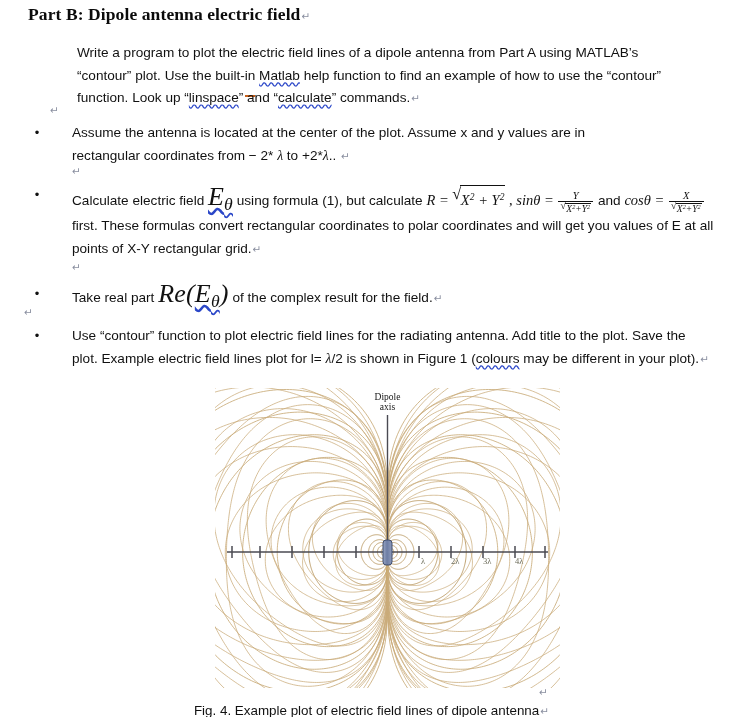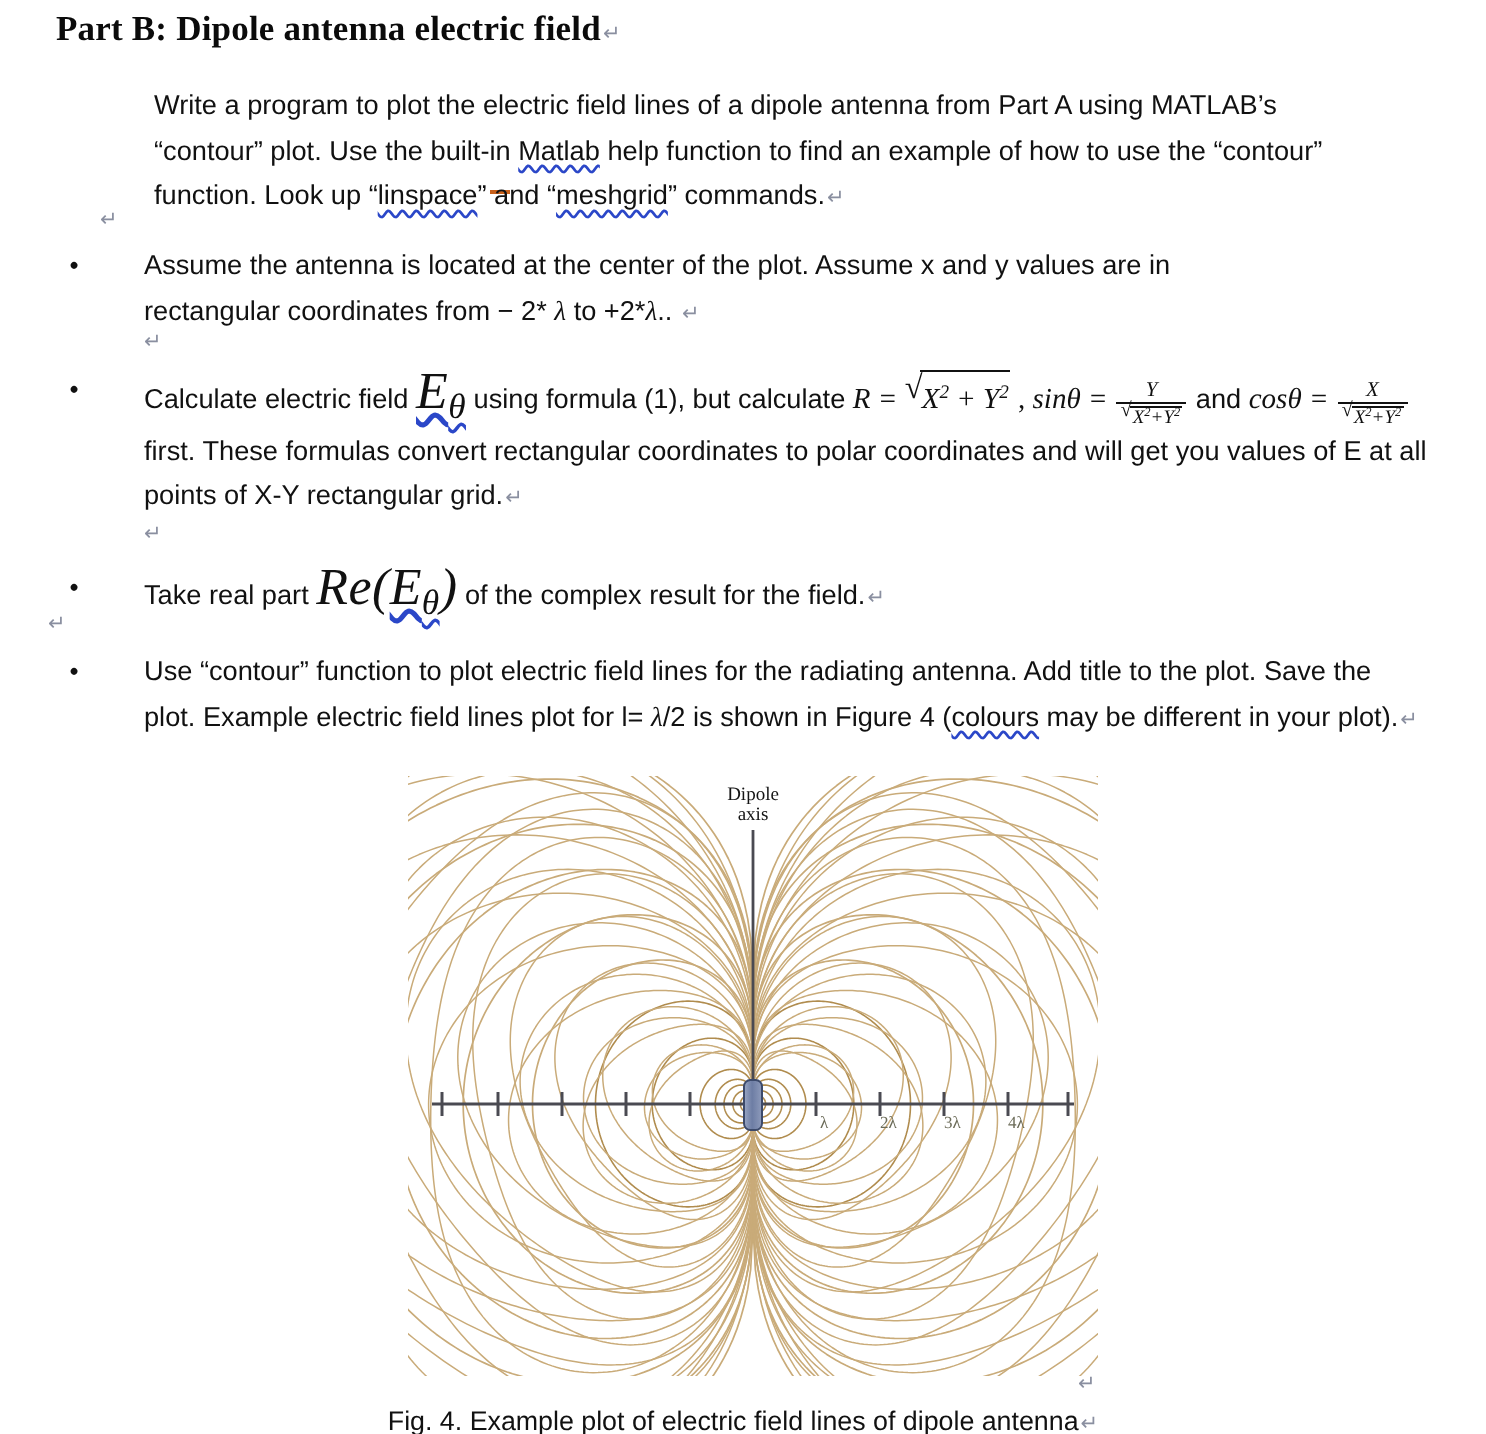"meshgrid" span.sp-err { text: meshgrid -> calculate }
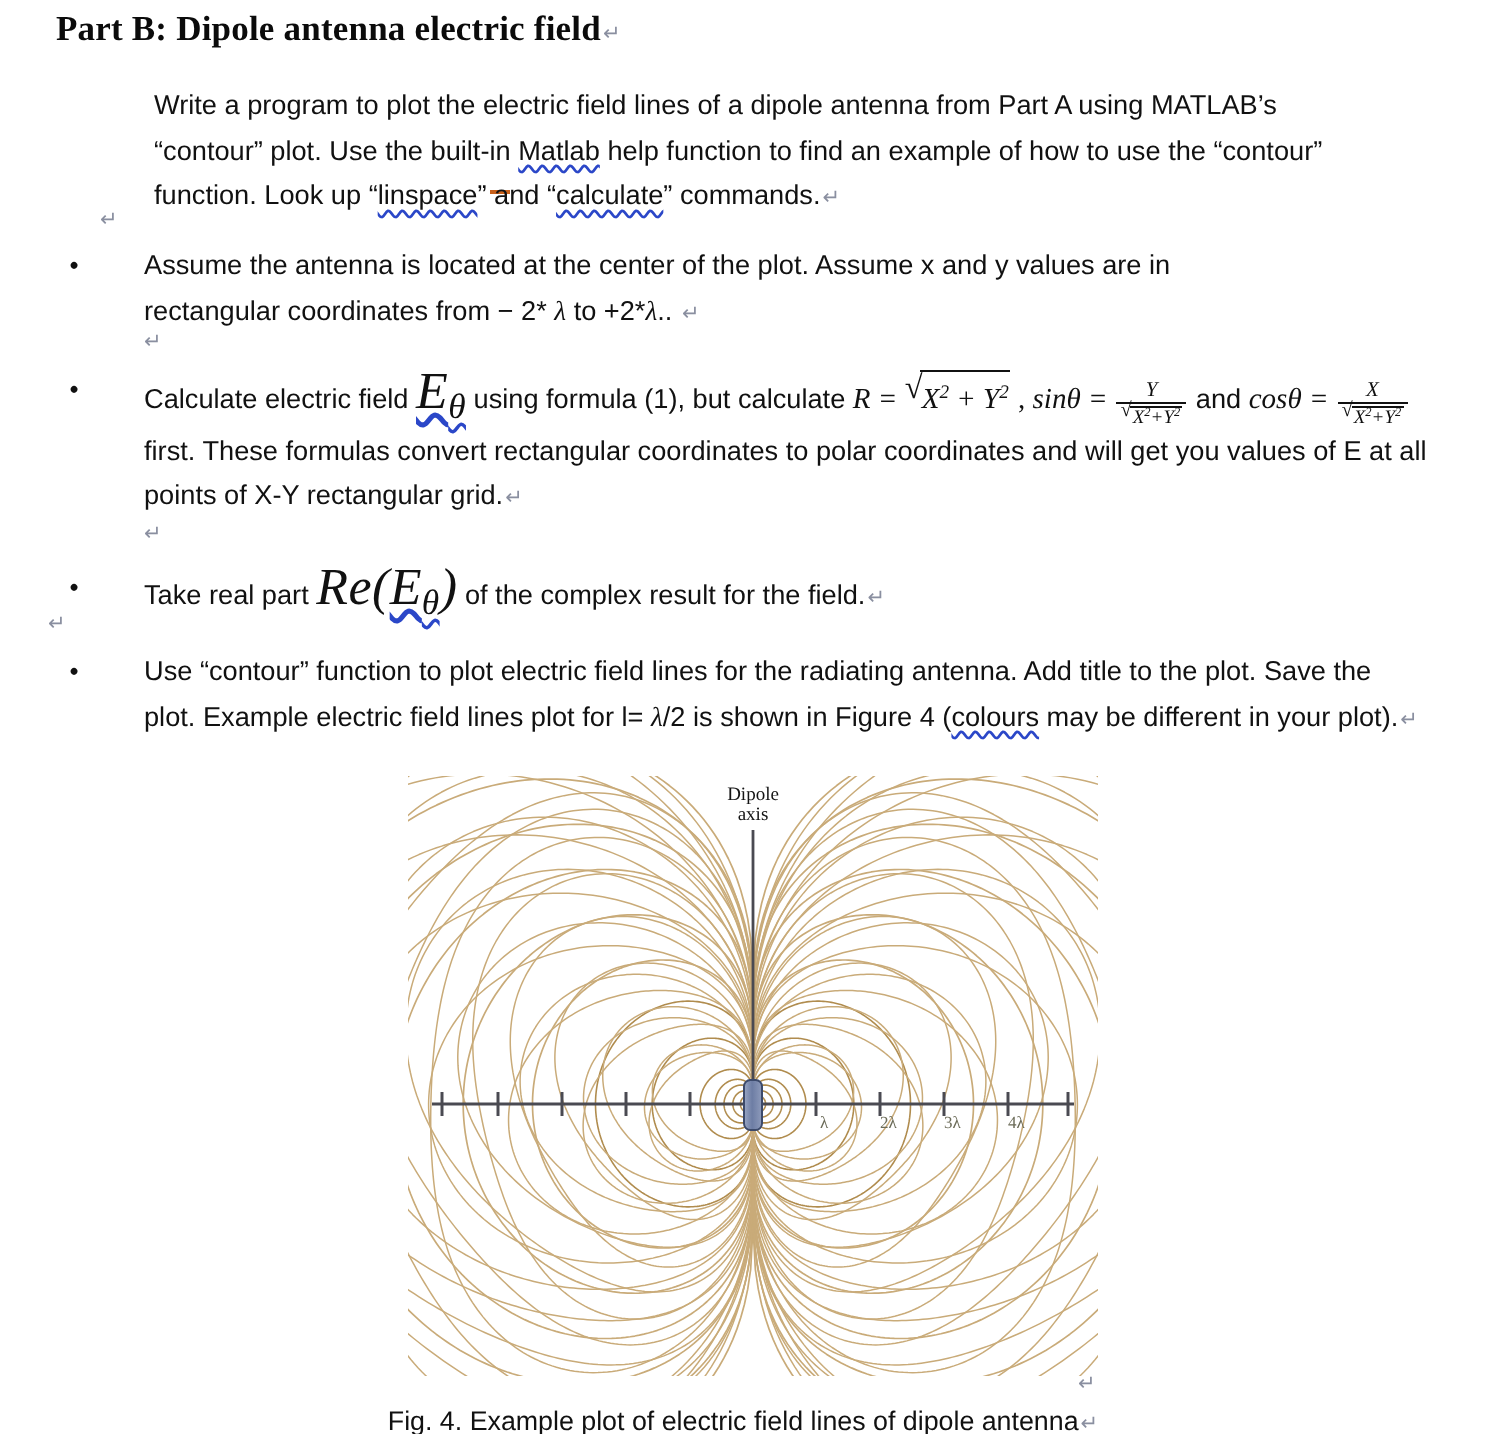"/2 is shown in Figure" span { text: 4 -> 1 }
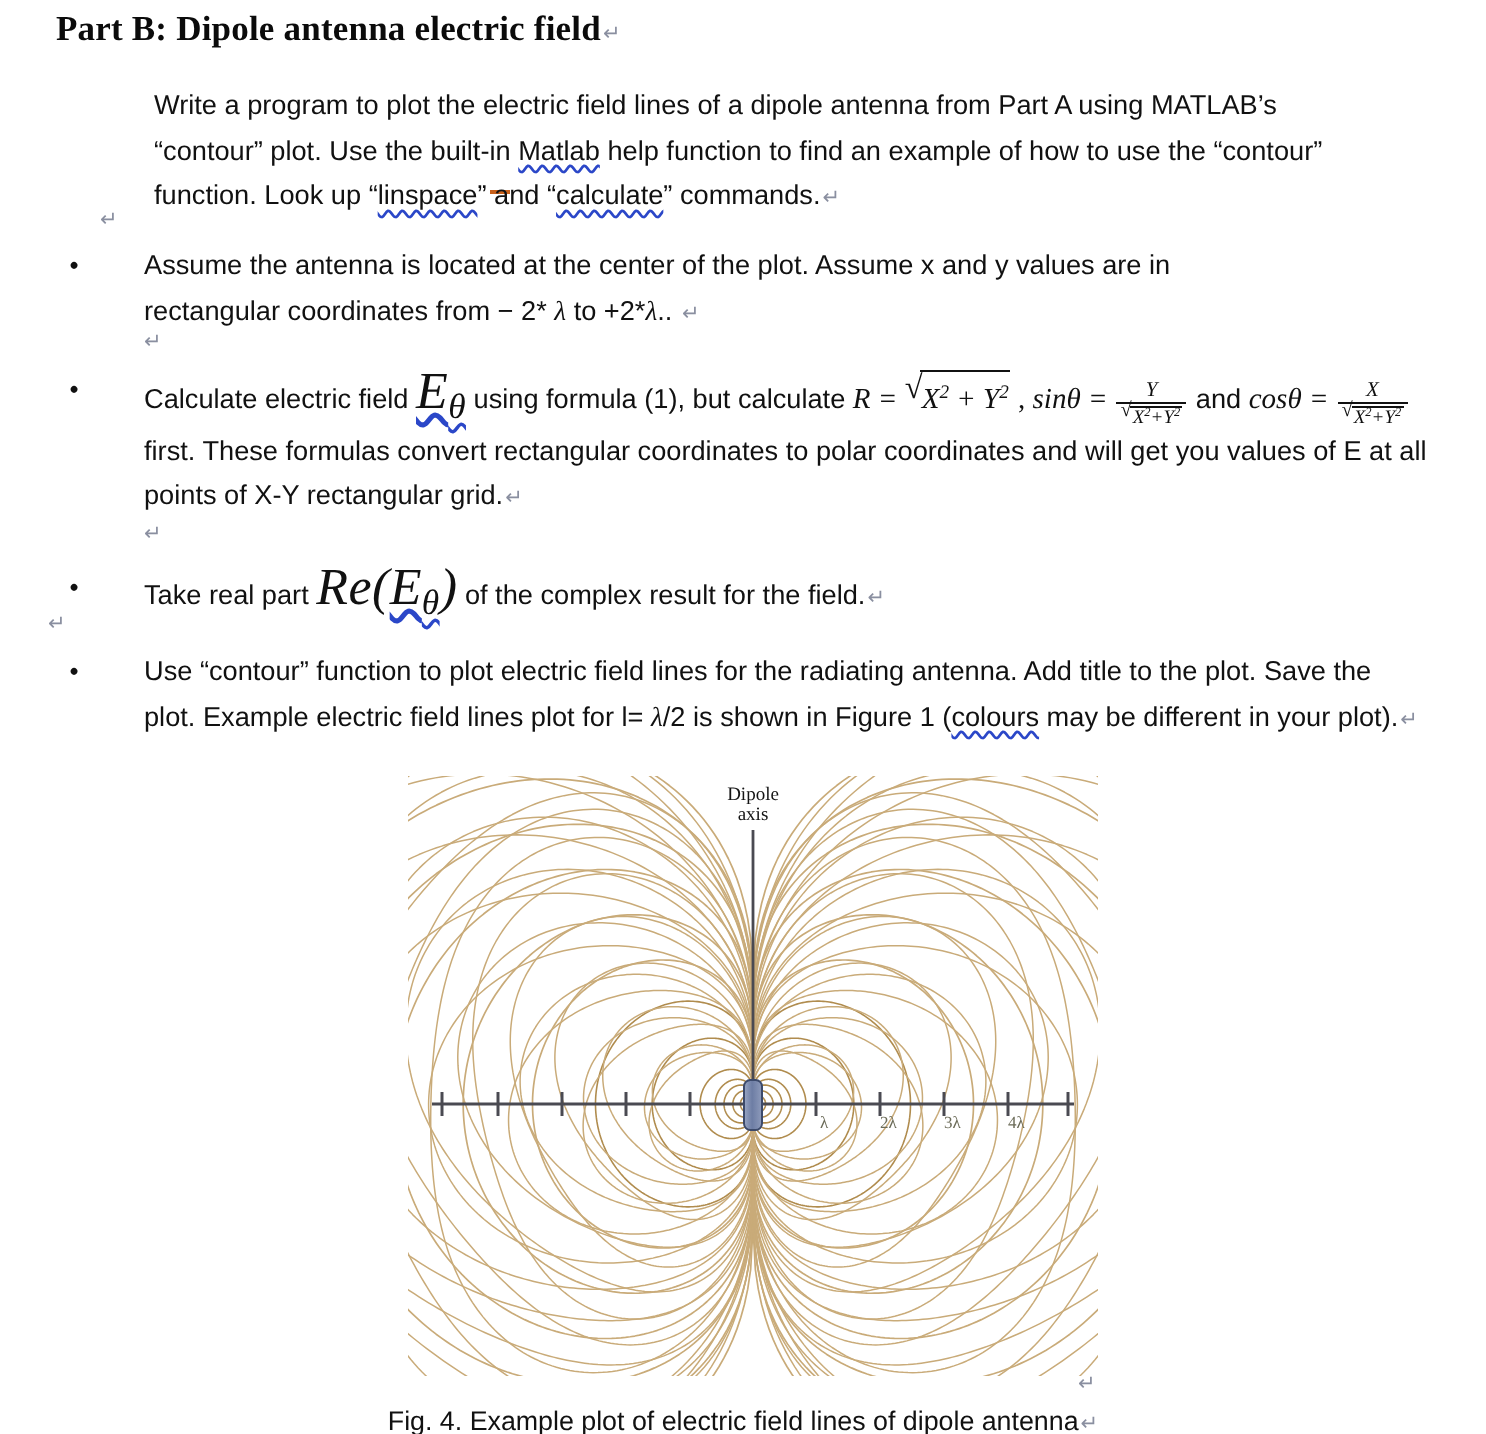"Dipole" .figure-wrap { left: 204px -> 215px }
